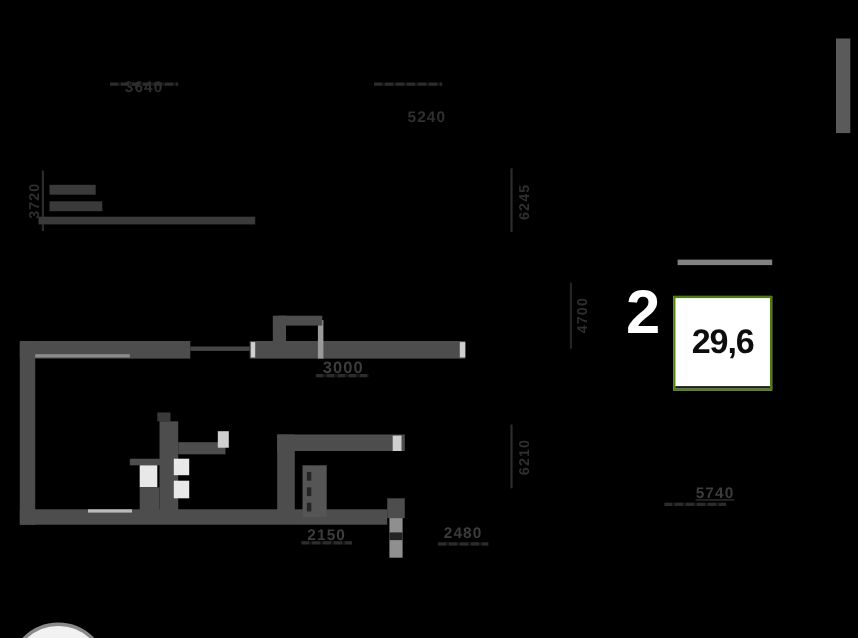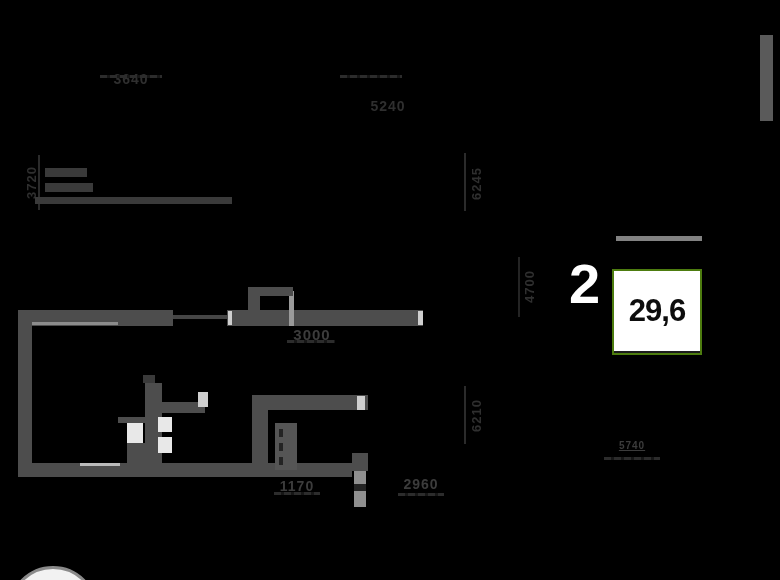"5740" div.dim { font-size: 10px -> 14px; left: 604px -> 622px }
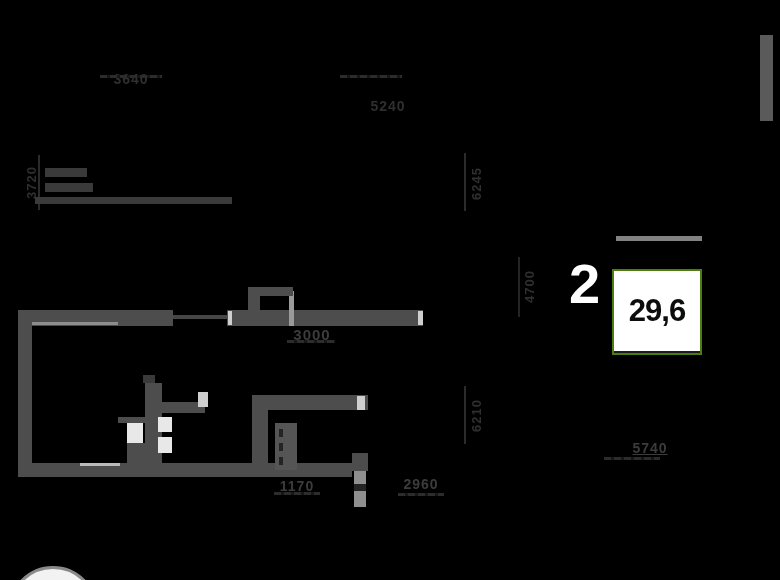"1170" div.dim { text: 1170 -> 2150 }
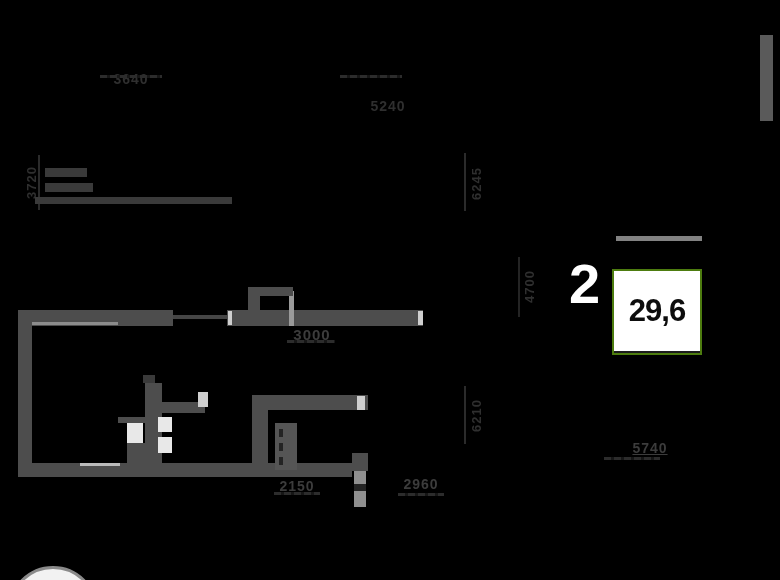"2960" div.dim { text: 2960 -> 2480 }
